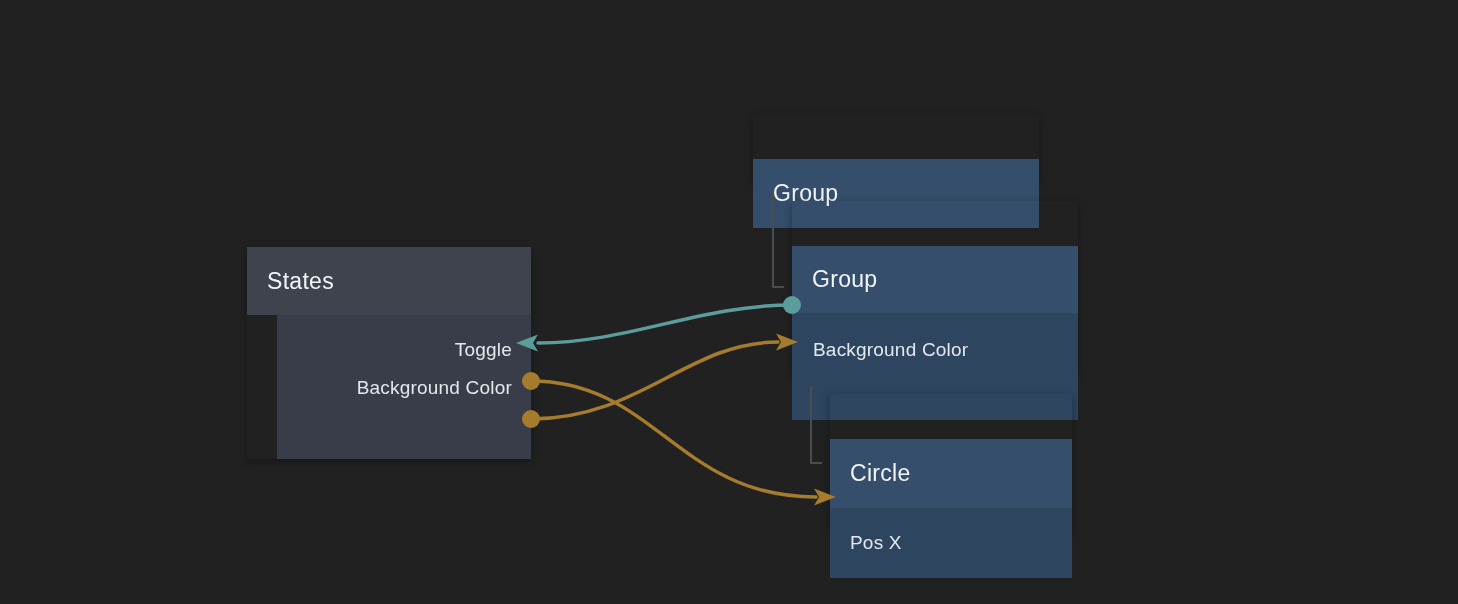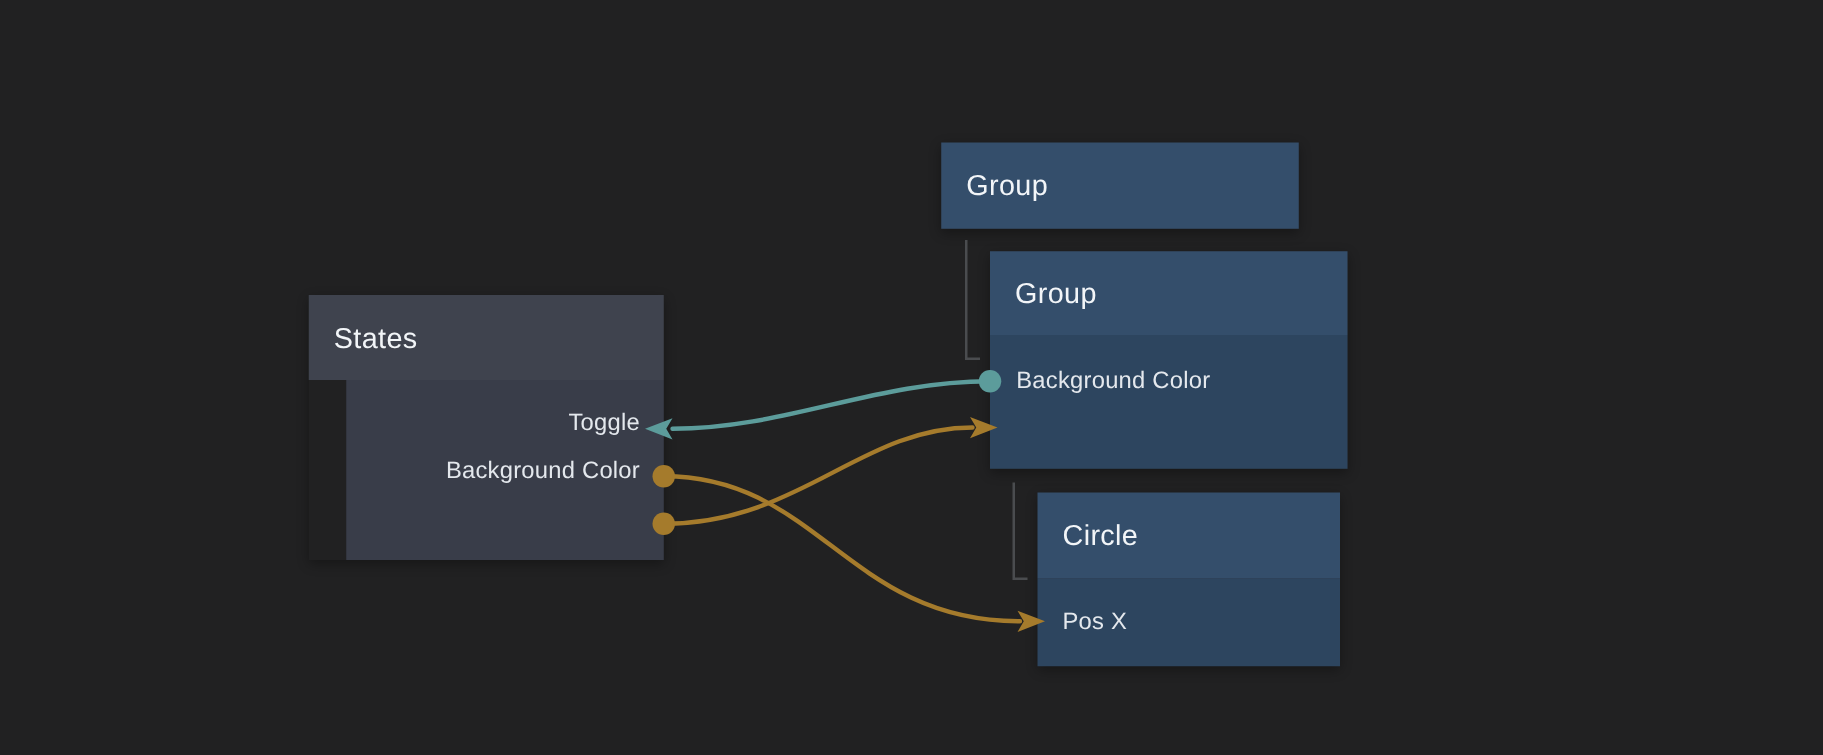"Group" .blue .node-header { margin-top: none -> 45px }
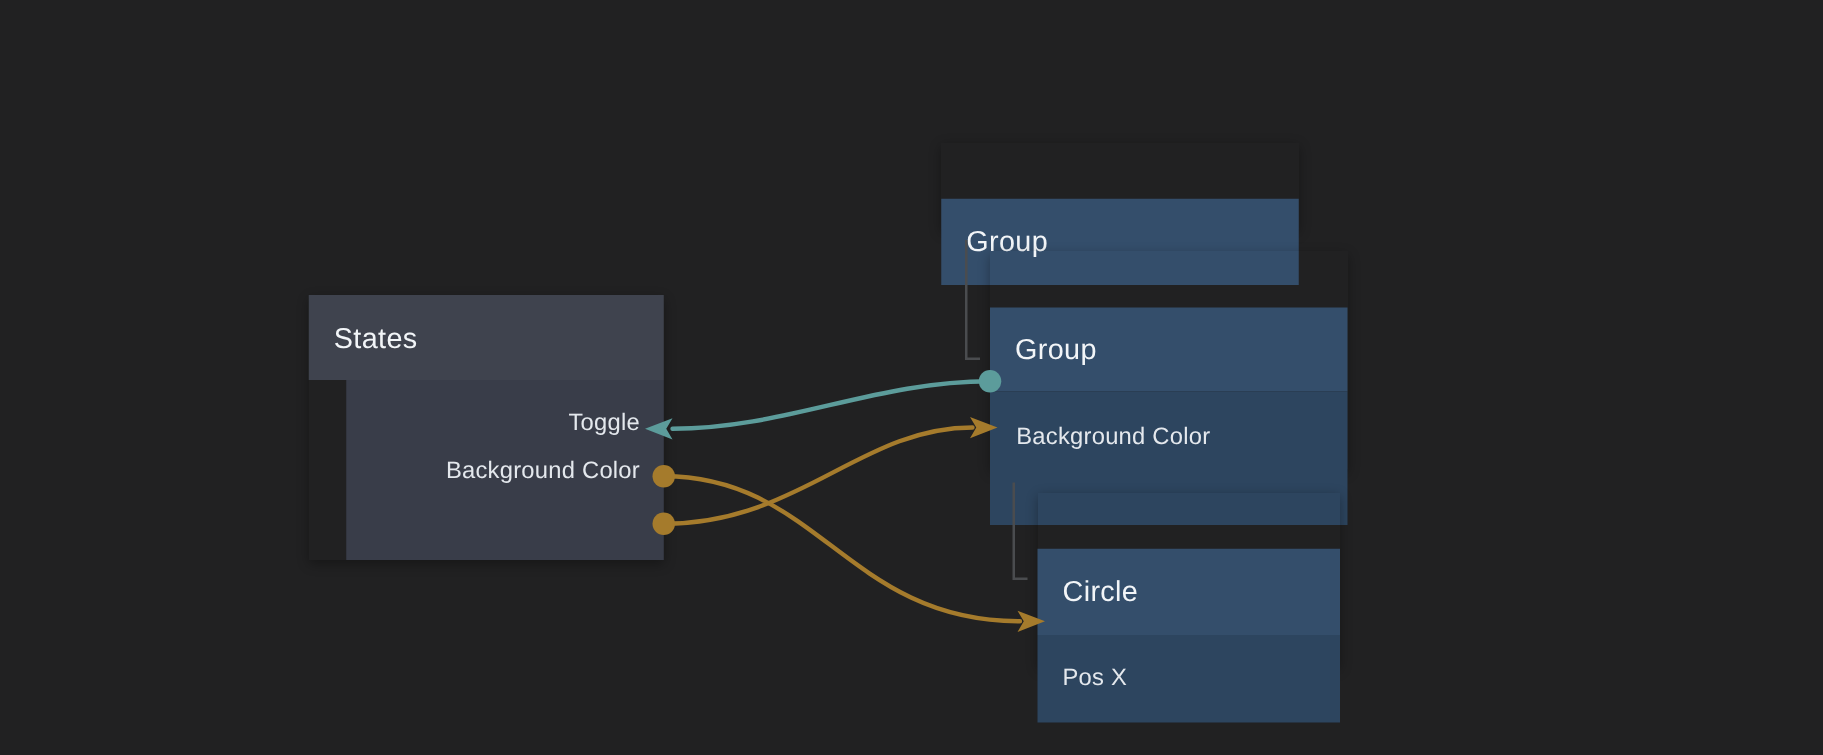"States" .n-states { top: 236px -> 247px }
